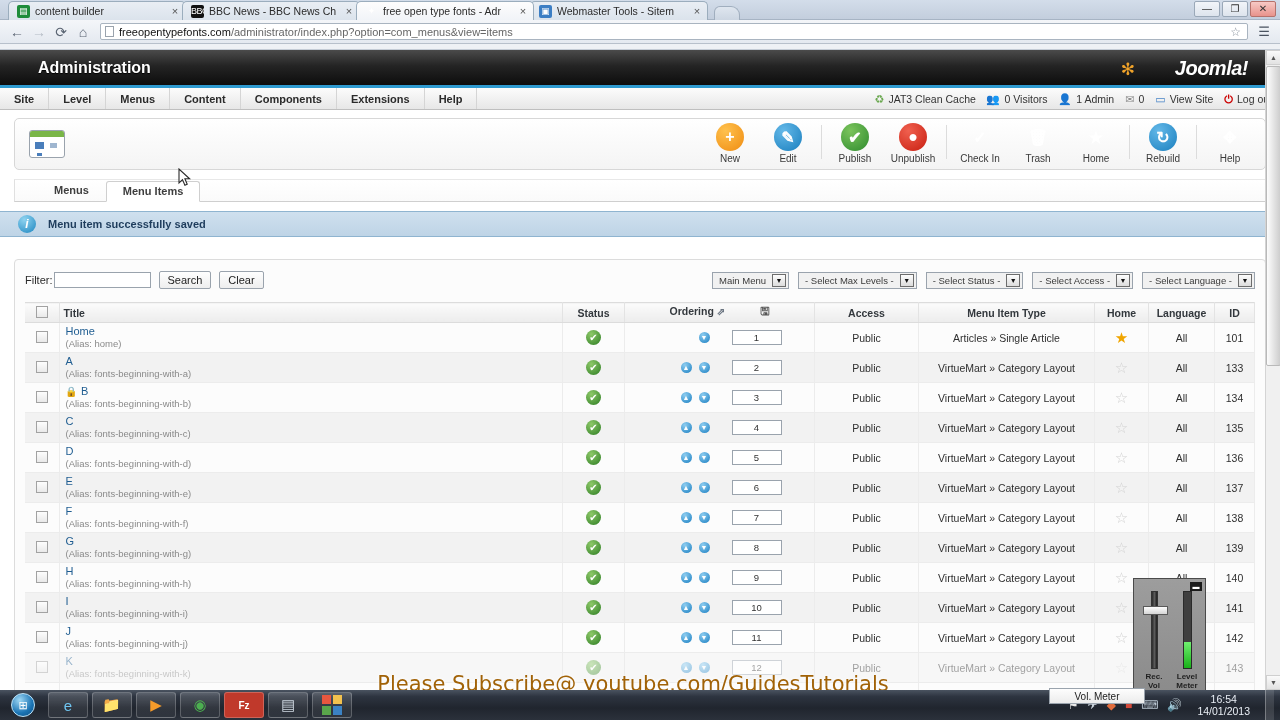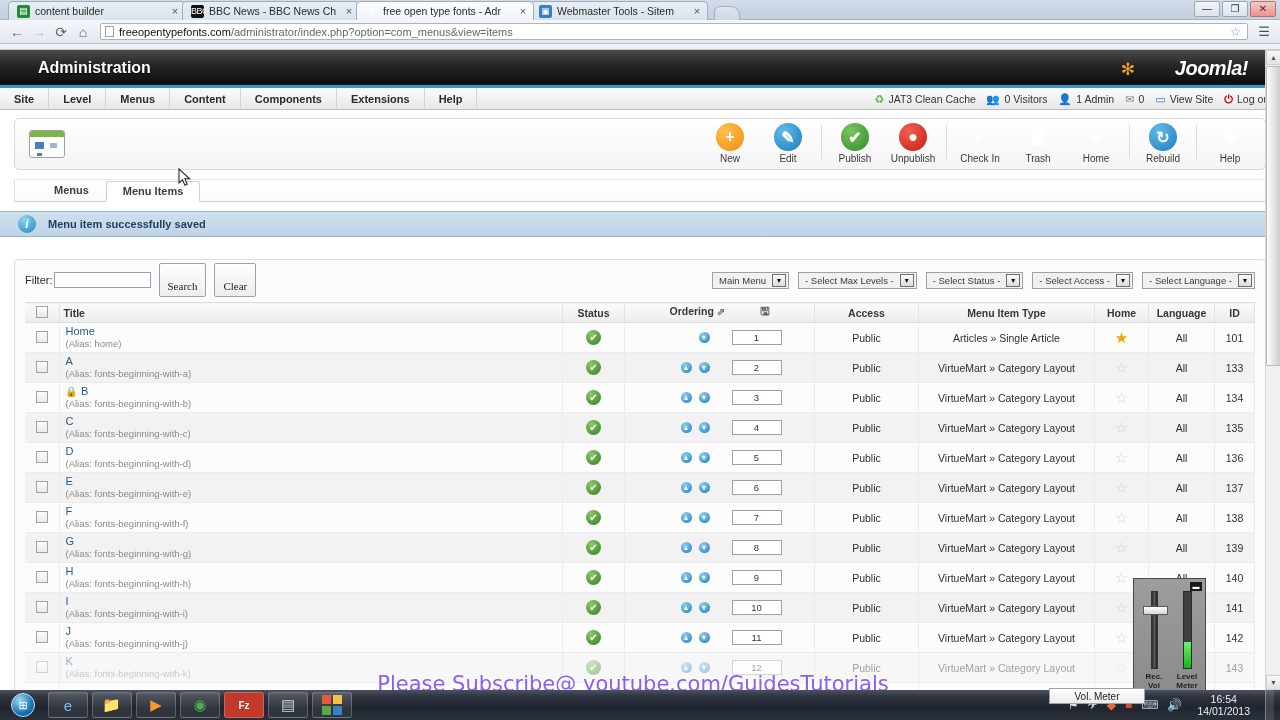"Search" .btnlite { font-family: Liberation Serif, serif -> Liberation Sans, sans-serif; padding: 16px 8px -> 0 8px }
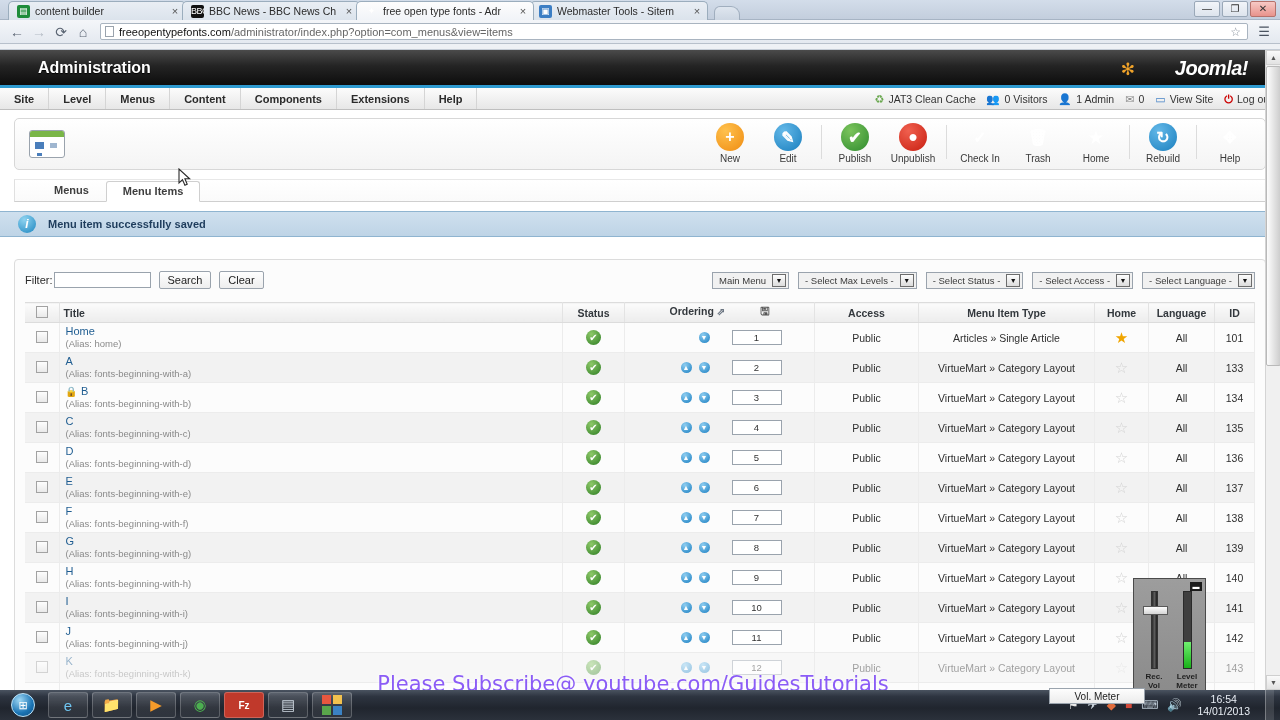"Please Subscribe@" .subscribe { color: #8b5cf6 -> #a16207 }
